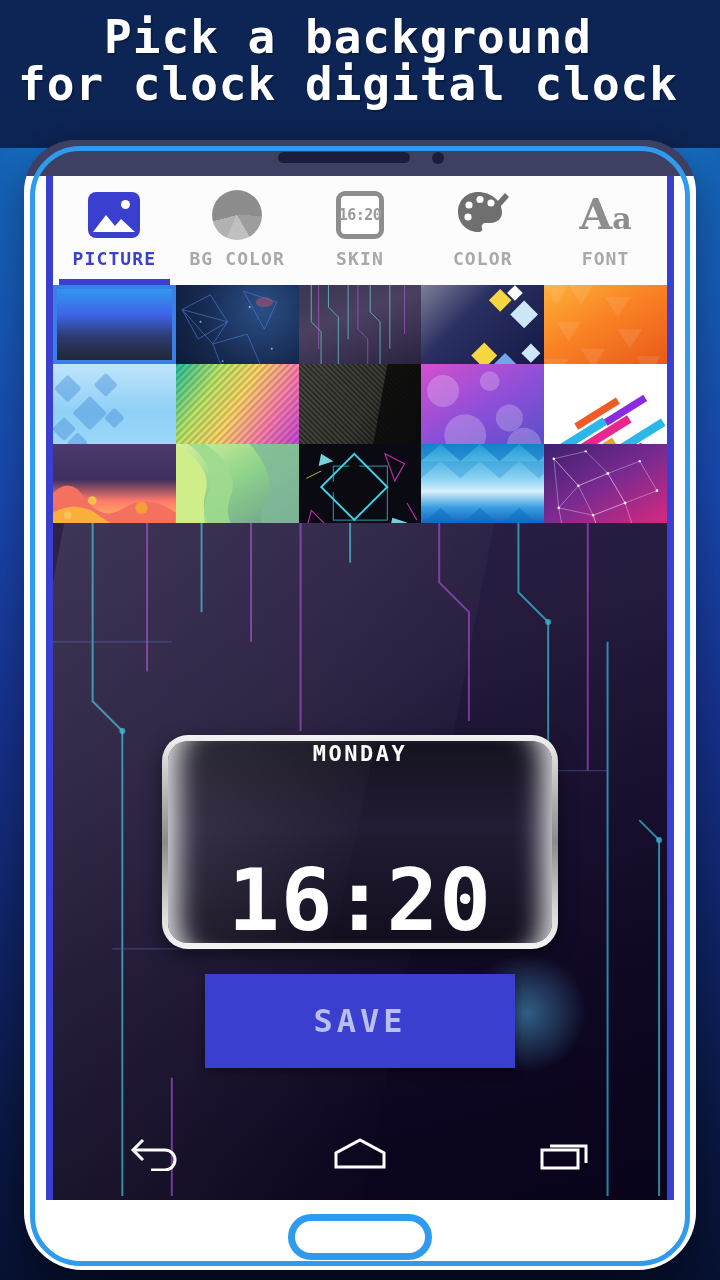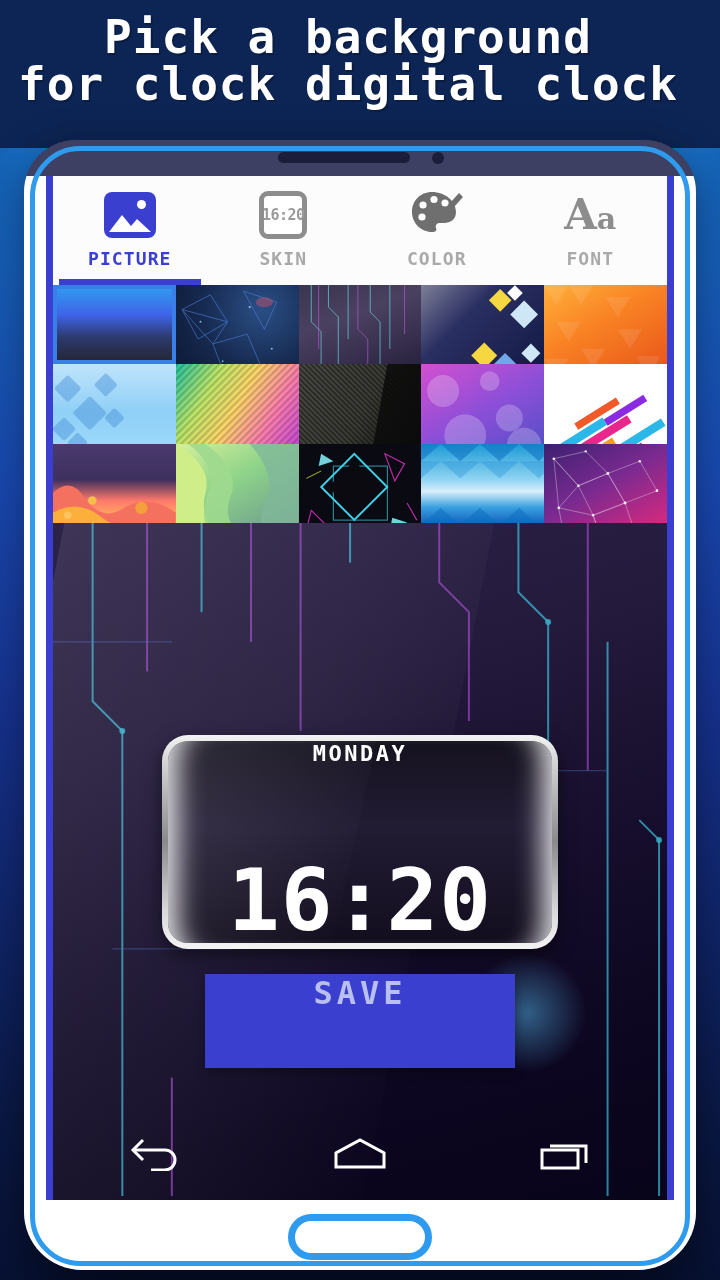"BG COLOR" div.tab { html: none -> <div> <div> <div></div> </div> <div>BG COLOR</div> </div> }
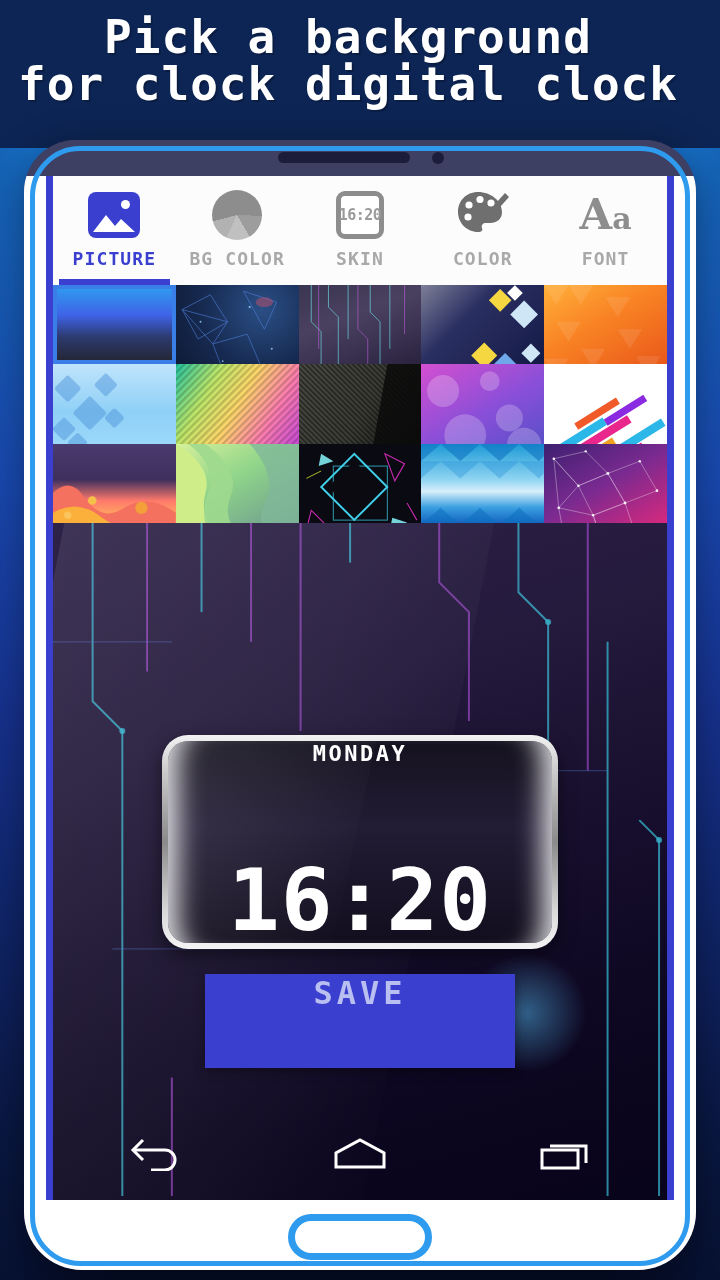"SAVE" #save { align-items: flex-start -> center }
